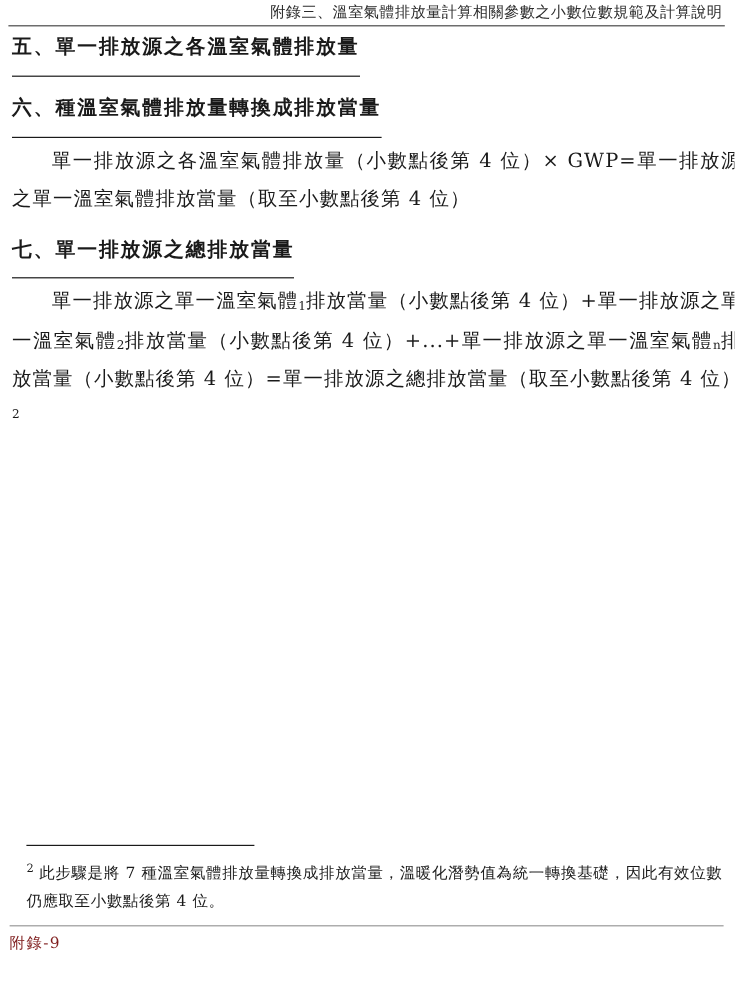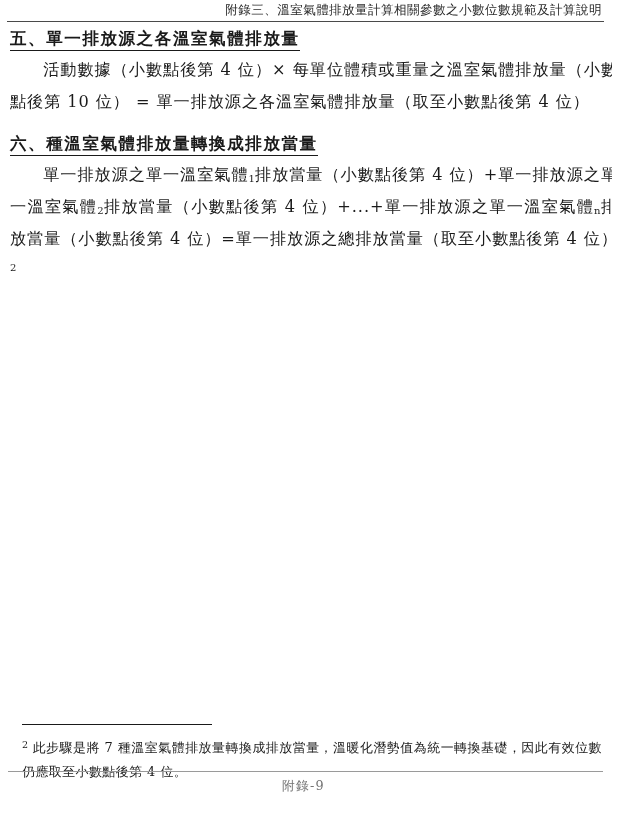"五、單一排放源之各溫室氣體排放量" h2.section-heading { padding: 0 0 0 0 -> 0 0 13px 0 }
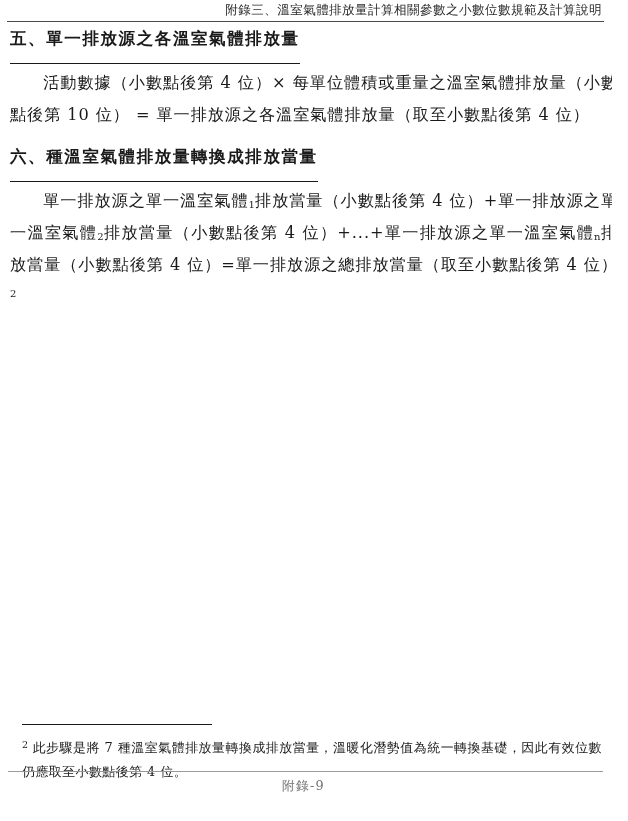"活動數據（小數點後第 4 位）× 每單位體積或重量之溫室氣體排放量（小數點後第" p.para { html: <p><span>活動數據（小數點後第 4 位）× 每單位體積或重量之溫室氣體排放量（小數點後第 10 位） = 單一排放源之各溫室氣體排放量（取至小數點後第 4 位）</span></p> -> none }
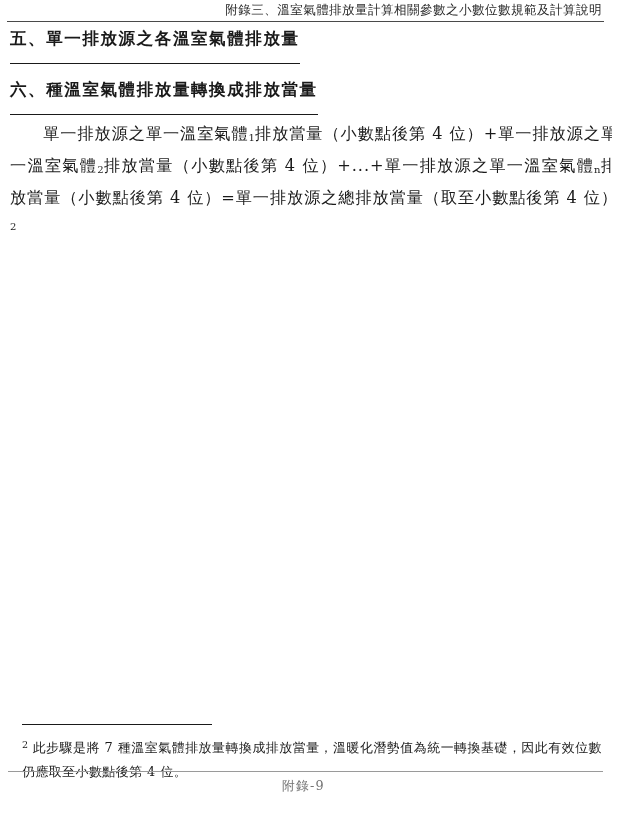"單一排放源之各溫室氣體排放量（小數點後第 4 位）×" p.para { html: none -> <p><span>單一排放源之各溫室氣體排放量（小數點後第 4 位）× GWP=單一排放源之單一溫室氣體排放當量（取至小數點後第 4 位）</span></p> }
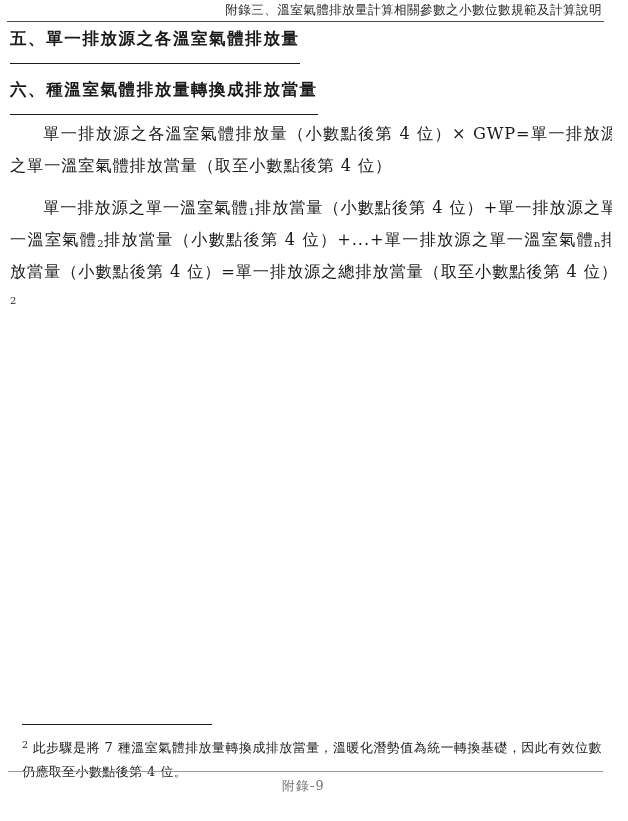"七、單一排放源之總排放當量" div.heading-row { html: none -> <div> <h2>七、單一排放源之總排放當量</h2> </div> }
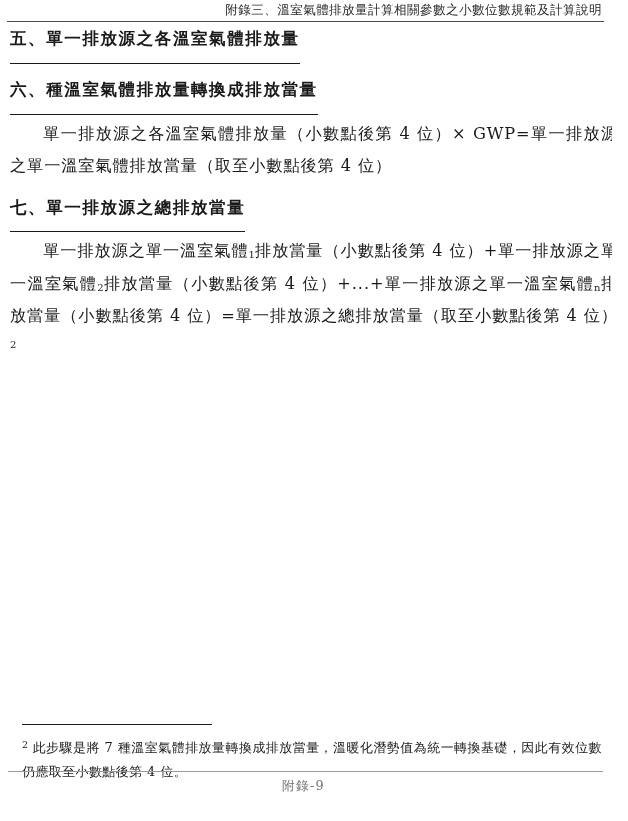"2 此步驟是將 7" .footnote-area { top: 724px -> 704px }
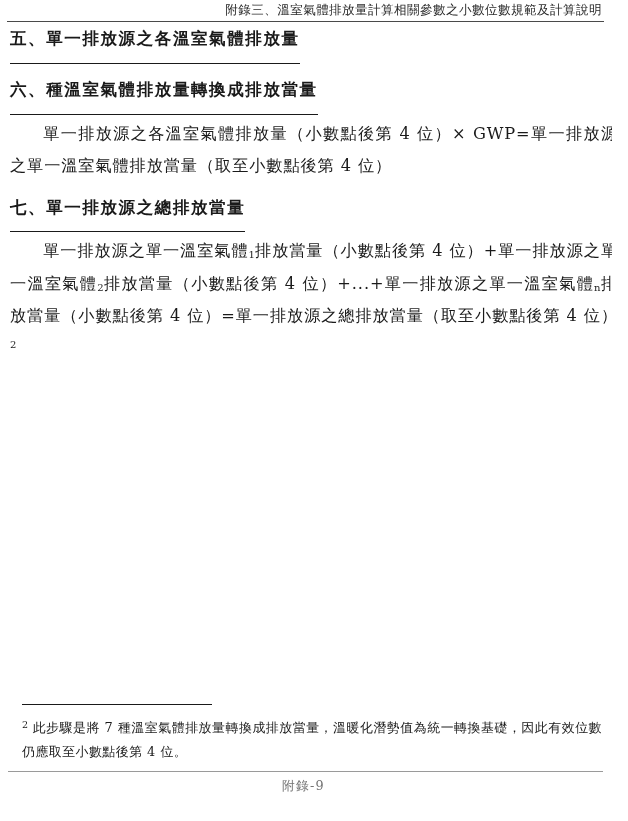"附錄-9" .footer { color: #737373 -> #7f1d1d; text-align: center -> left }
